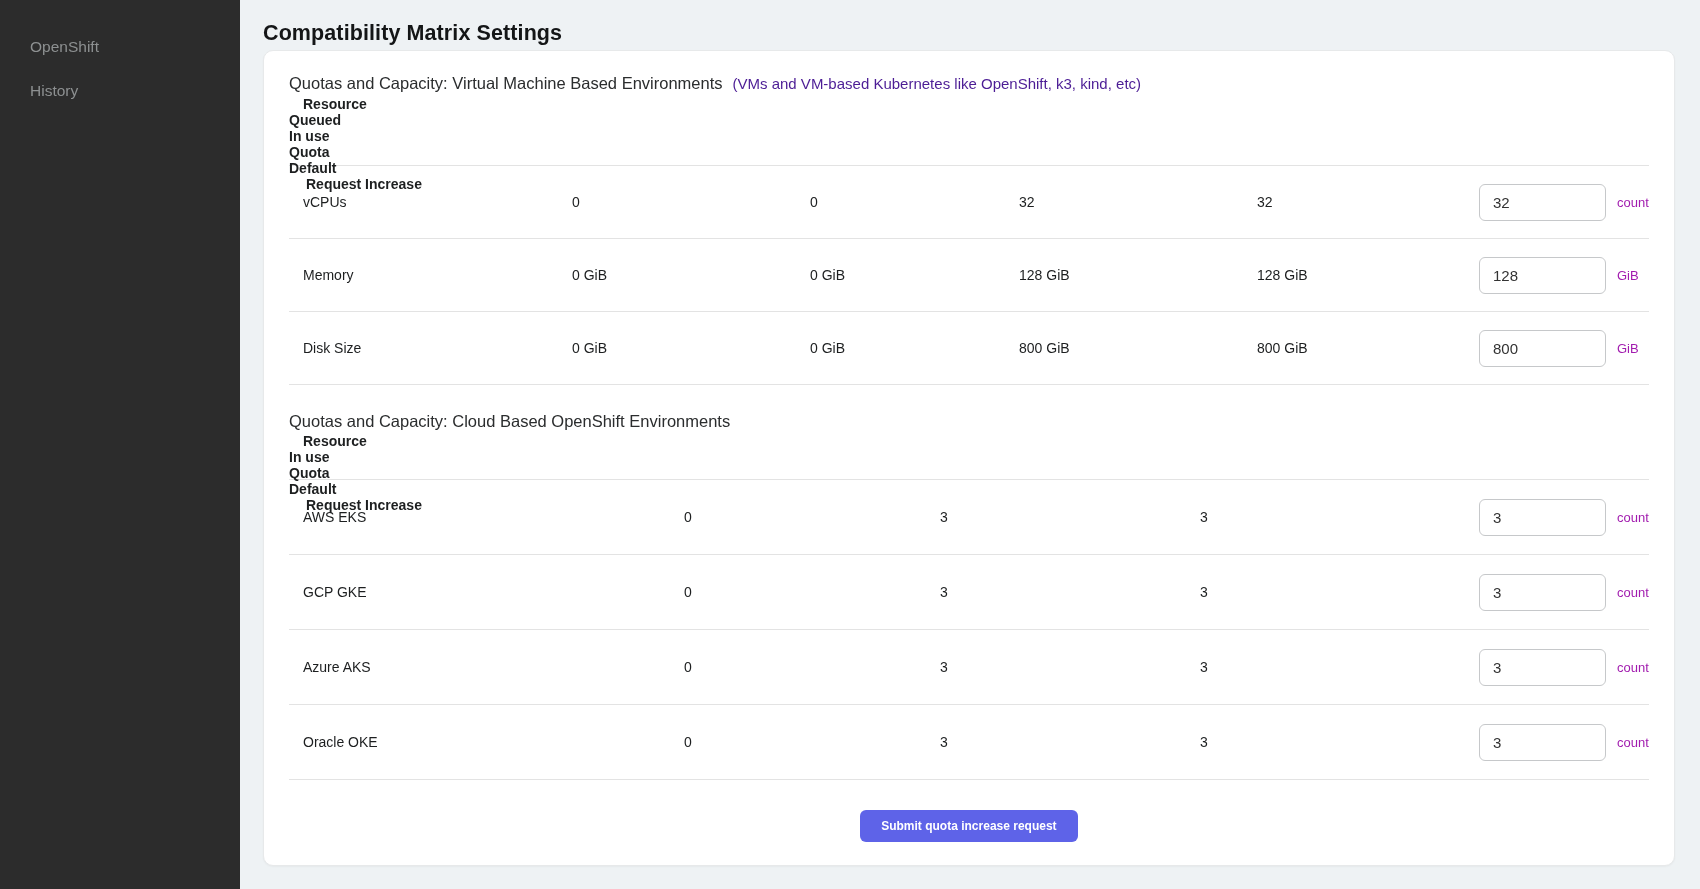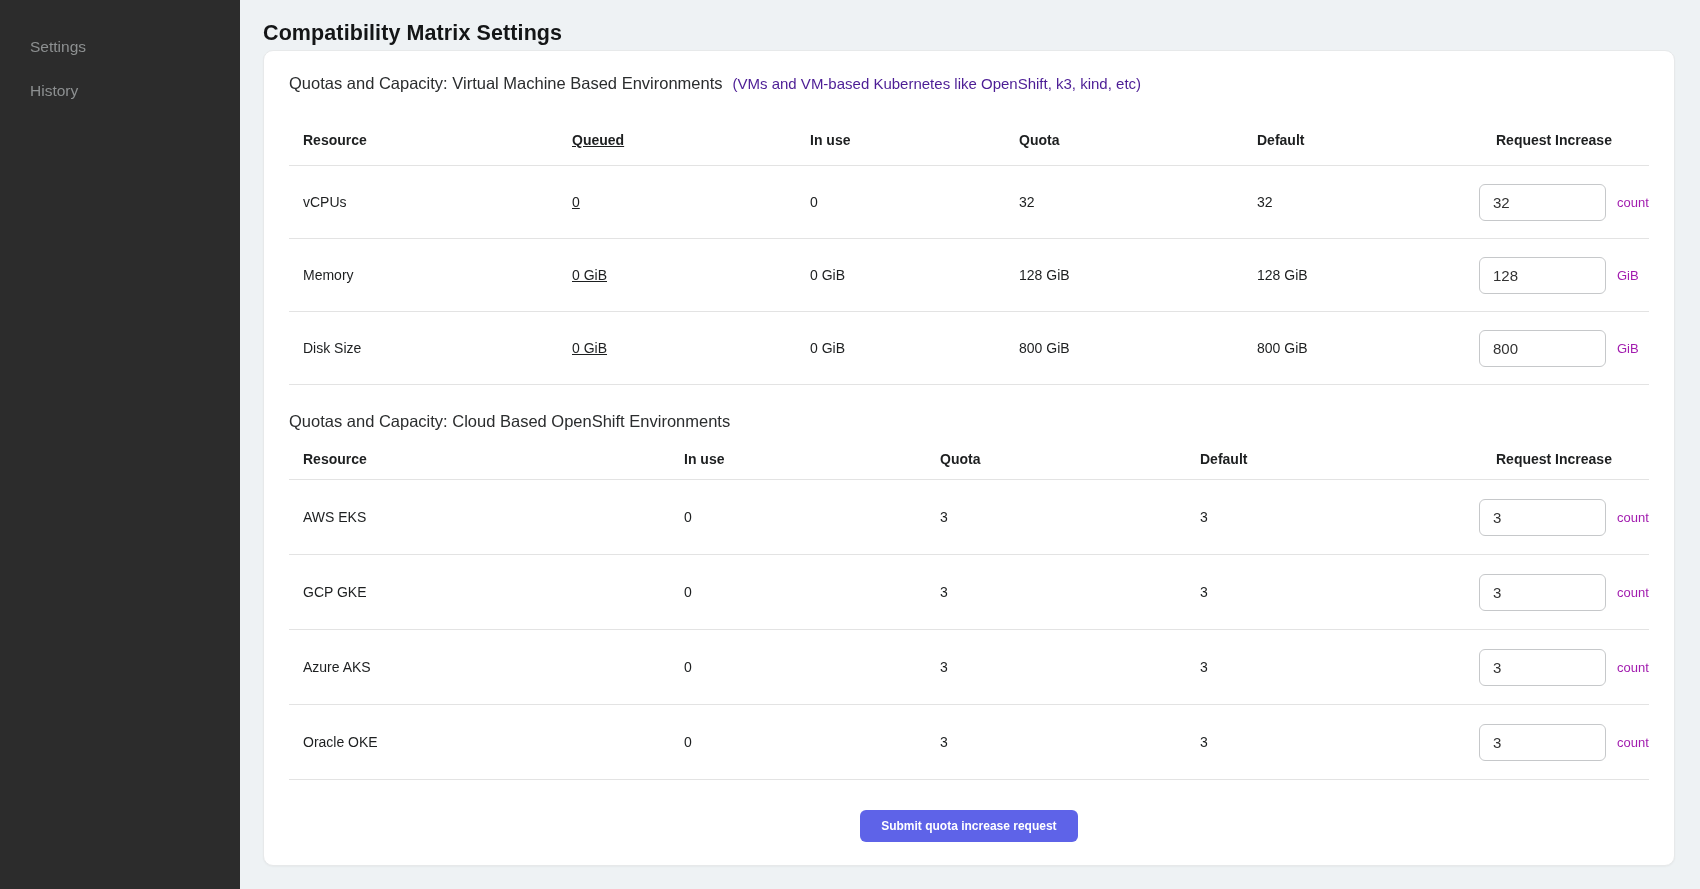"Settings" span { text: Settings -> OpenShift }
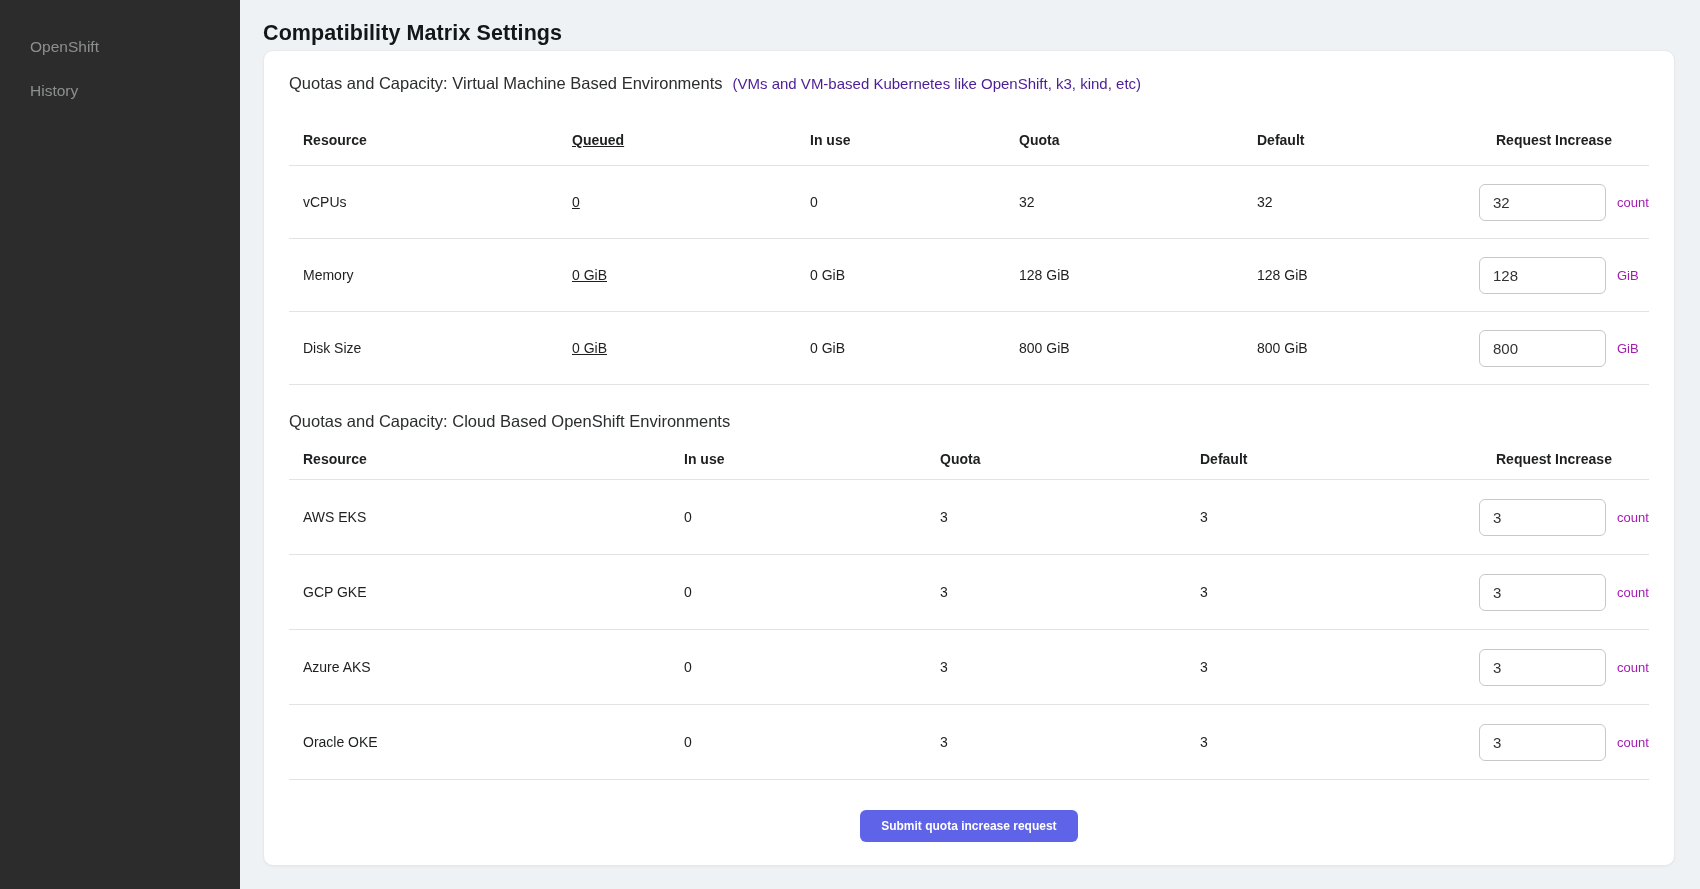"Resource" .header-row { align-items: flex-end -> flex-start; flex-direction: none -> column }
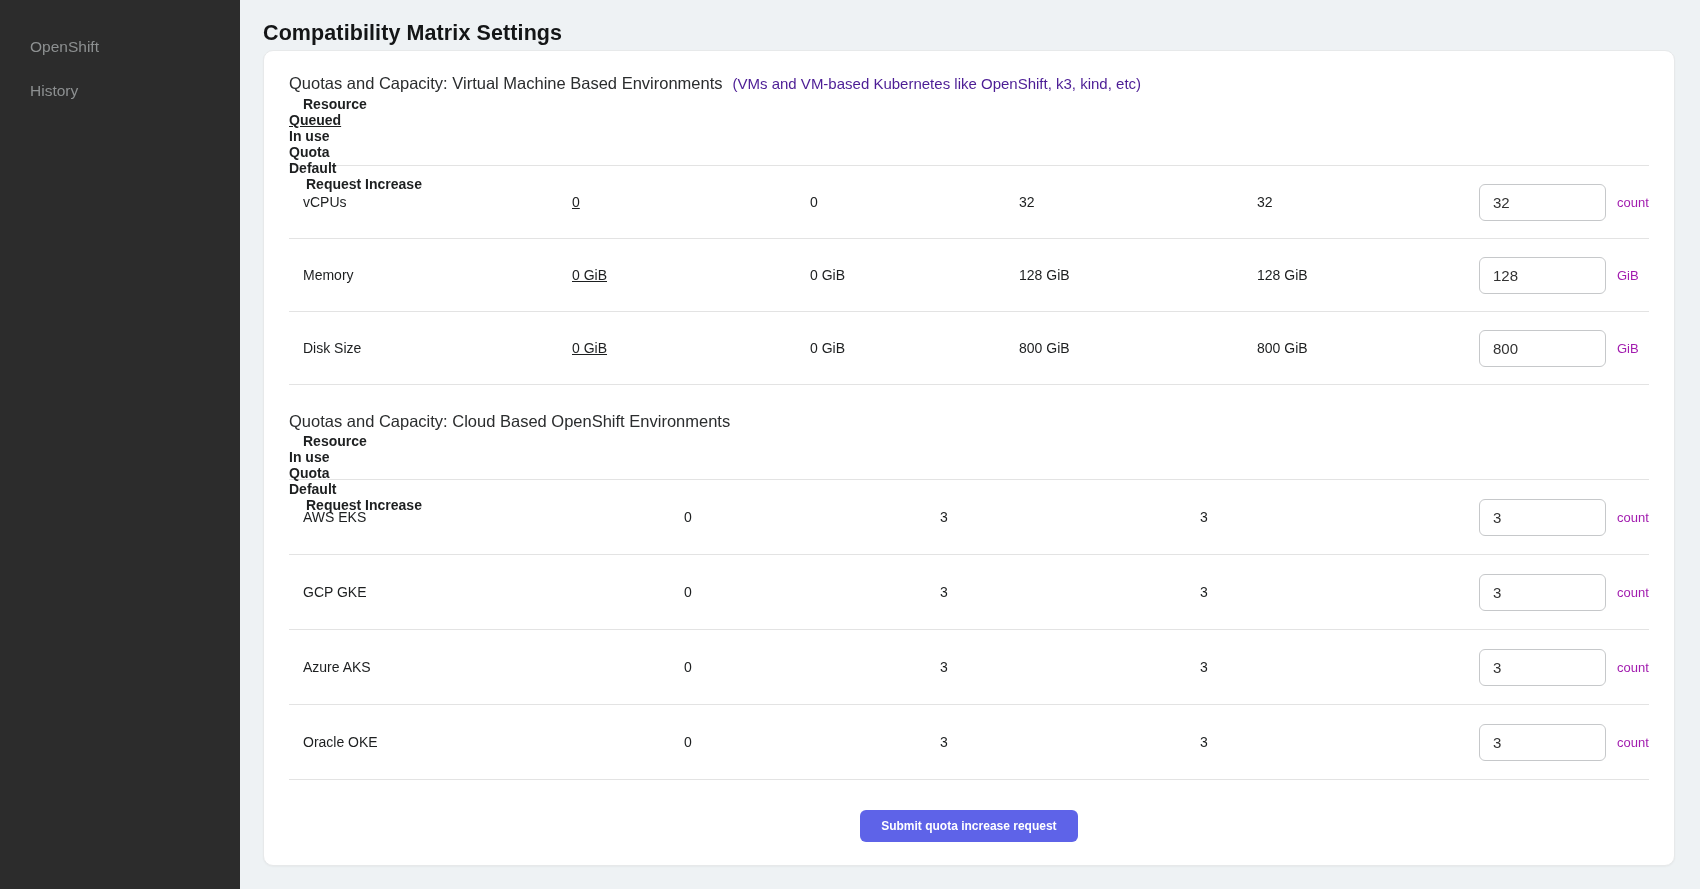"Queued" .vm .c2 { text-decoration: underline -> none }
